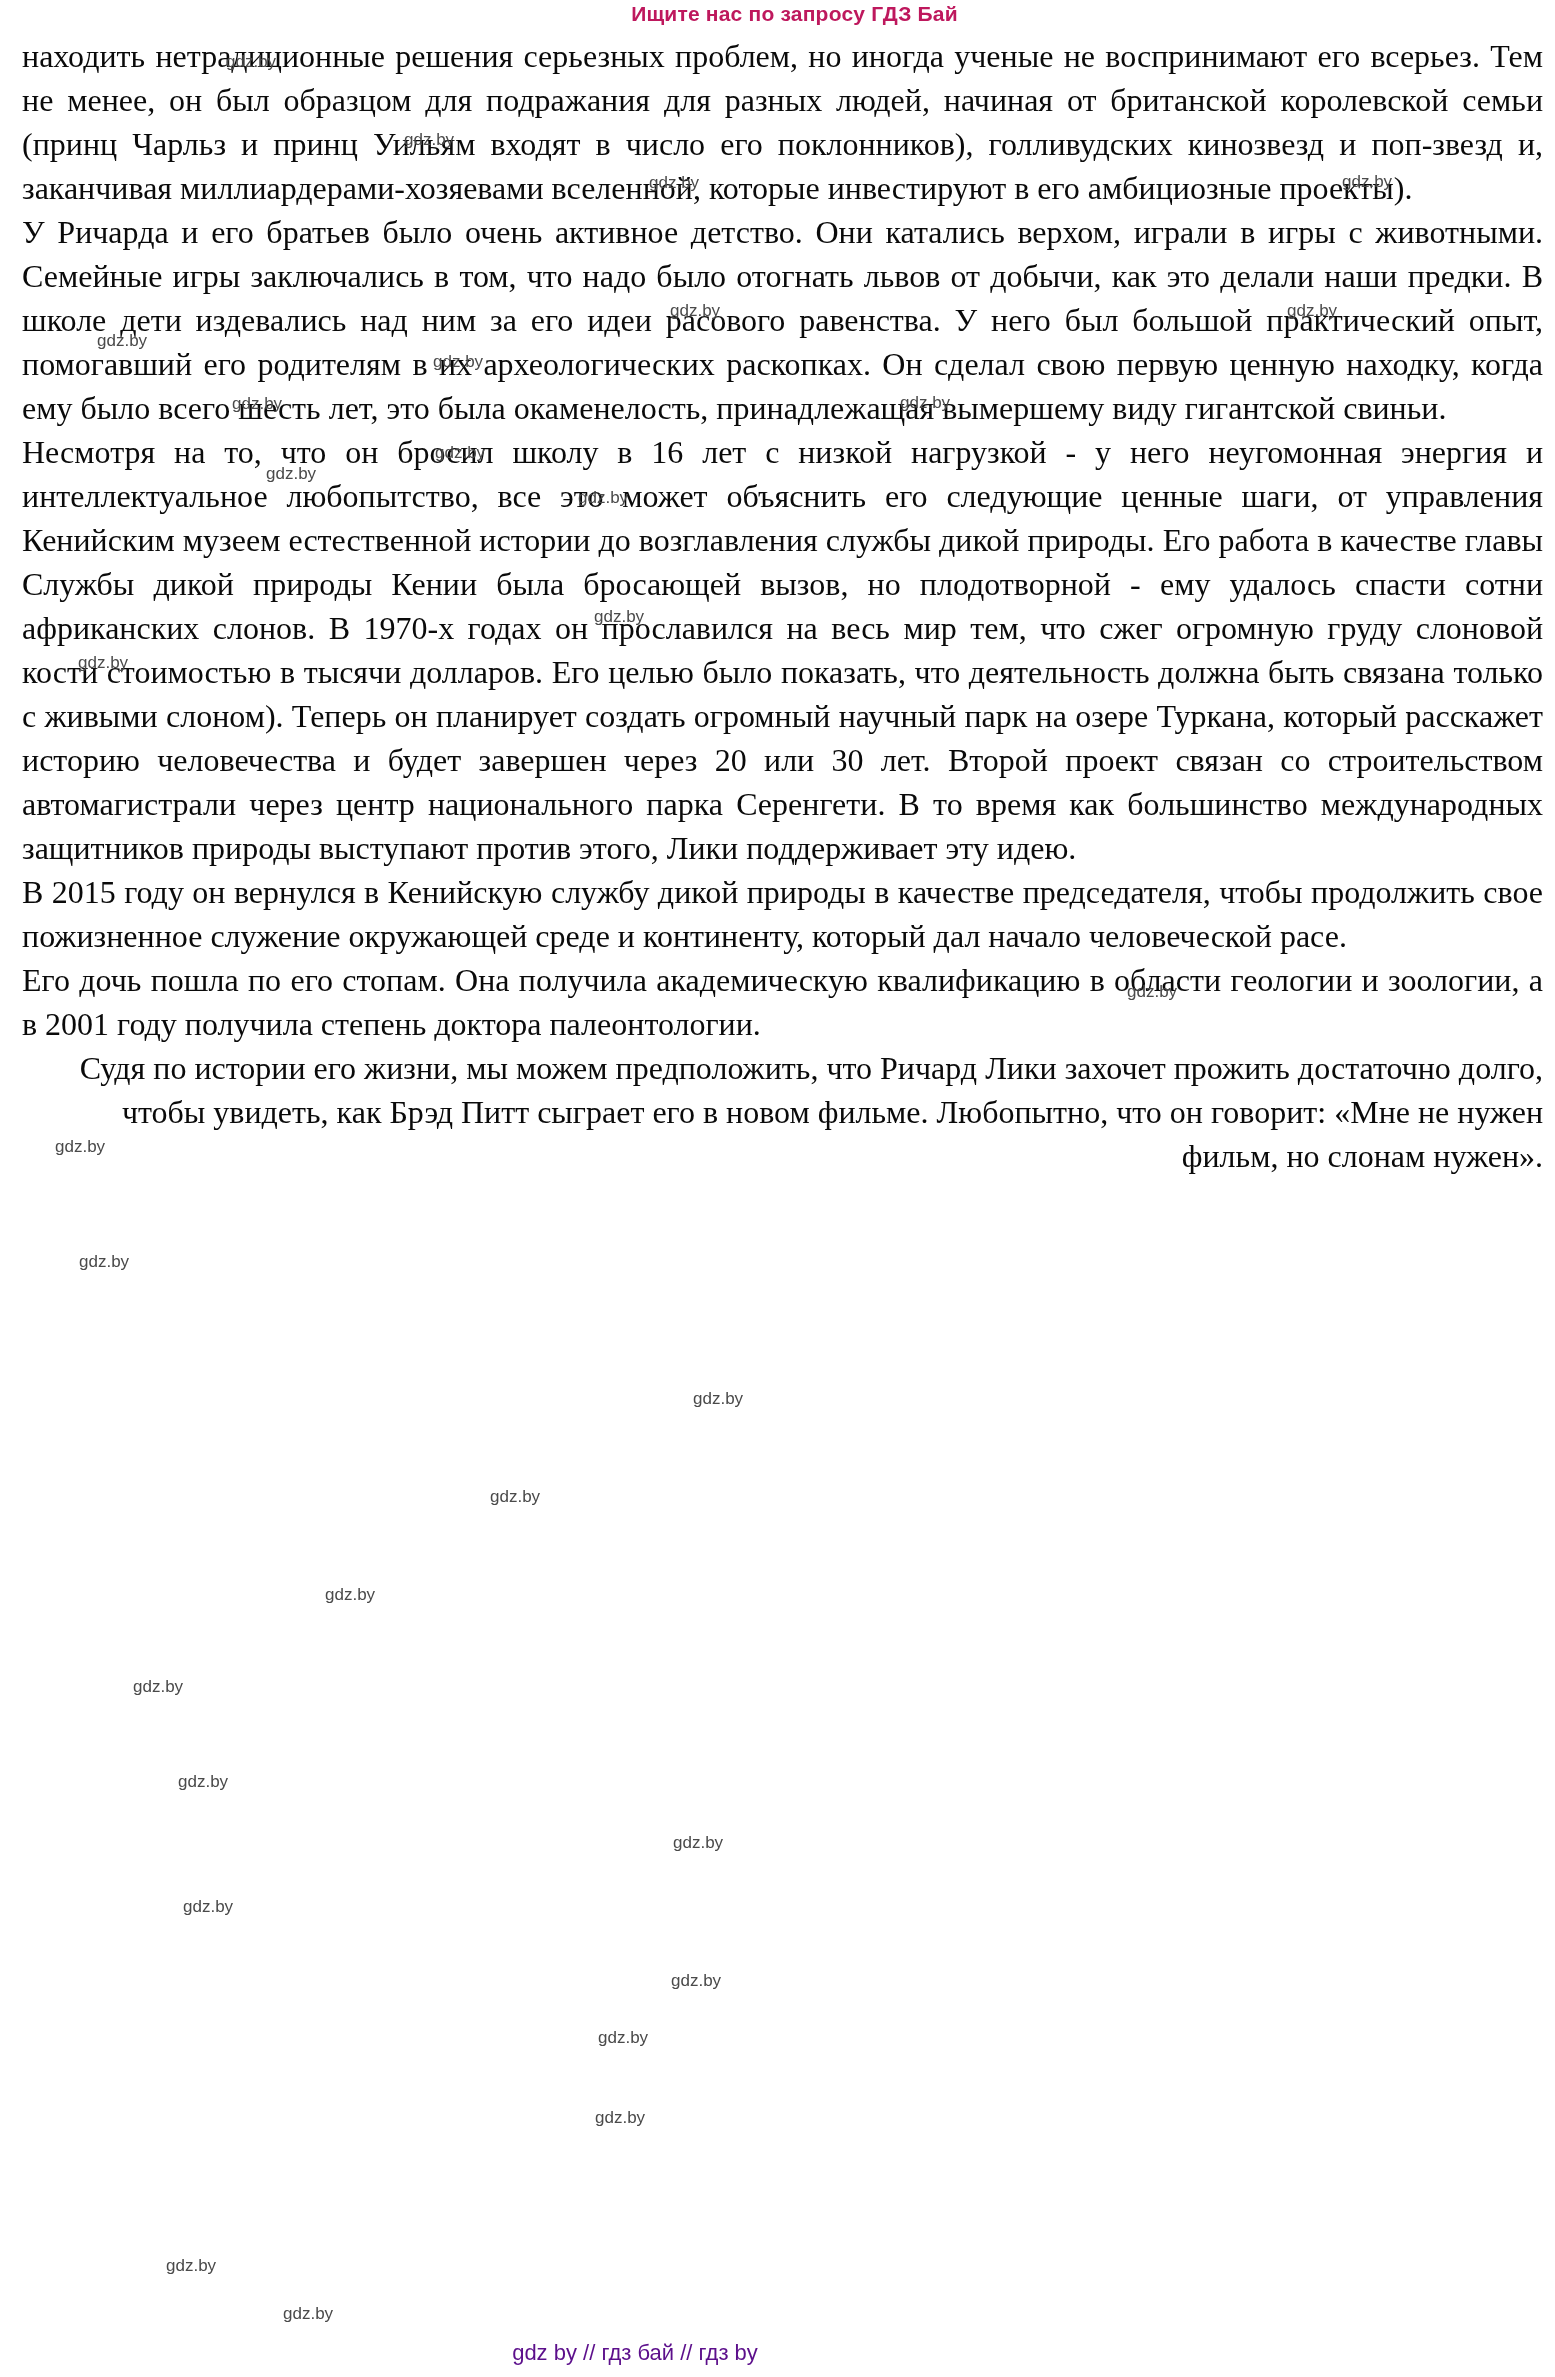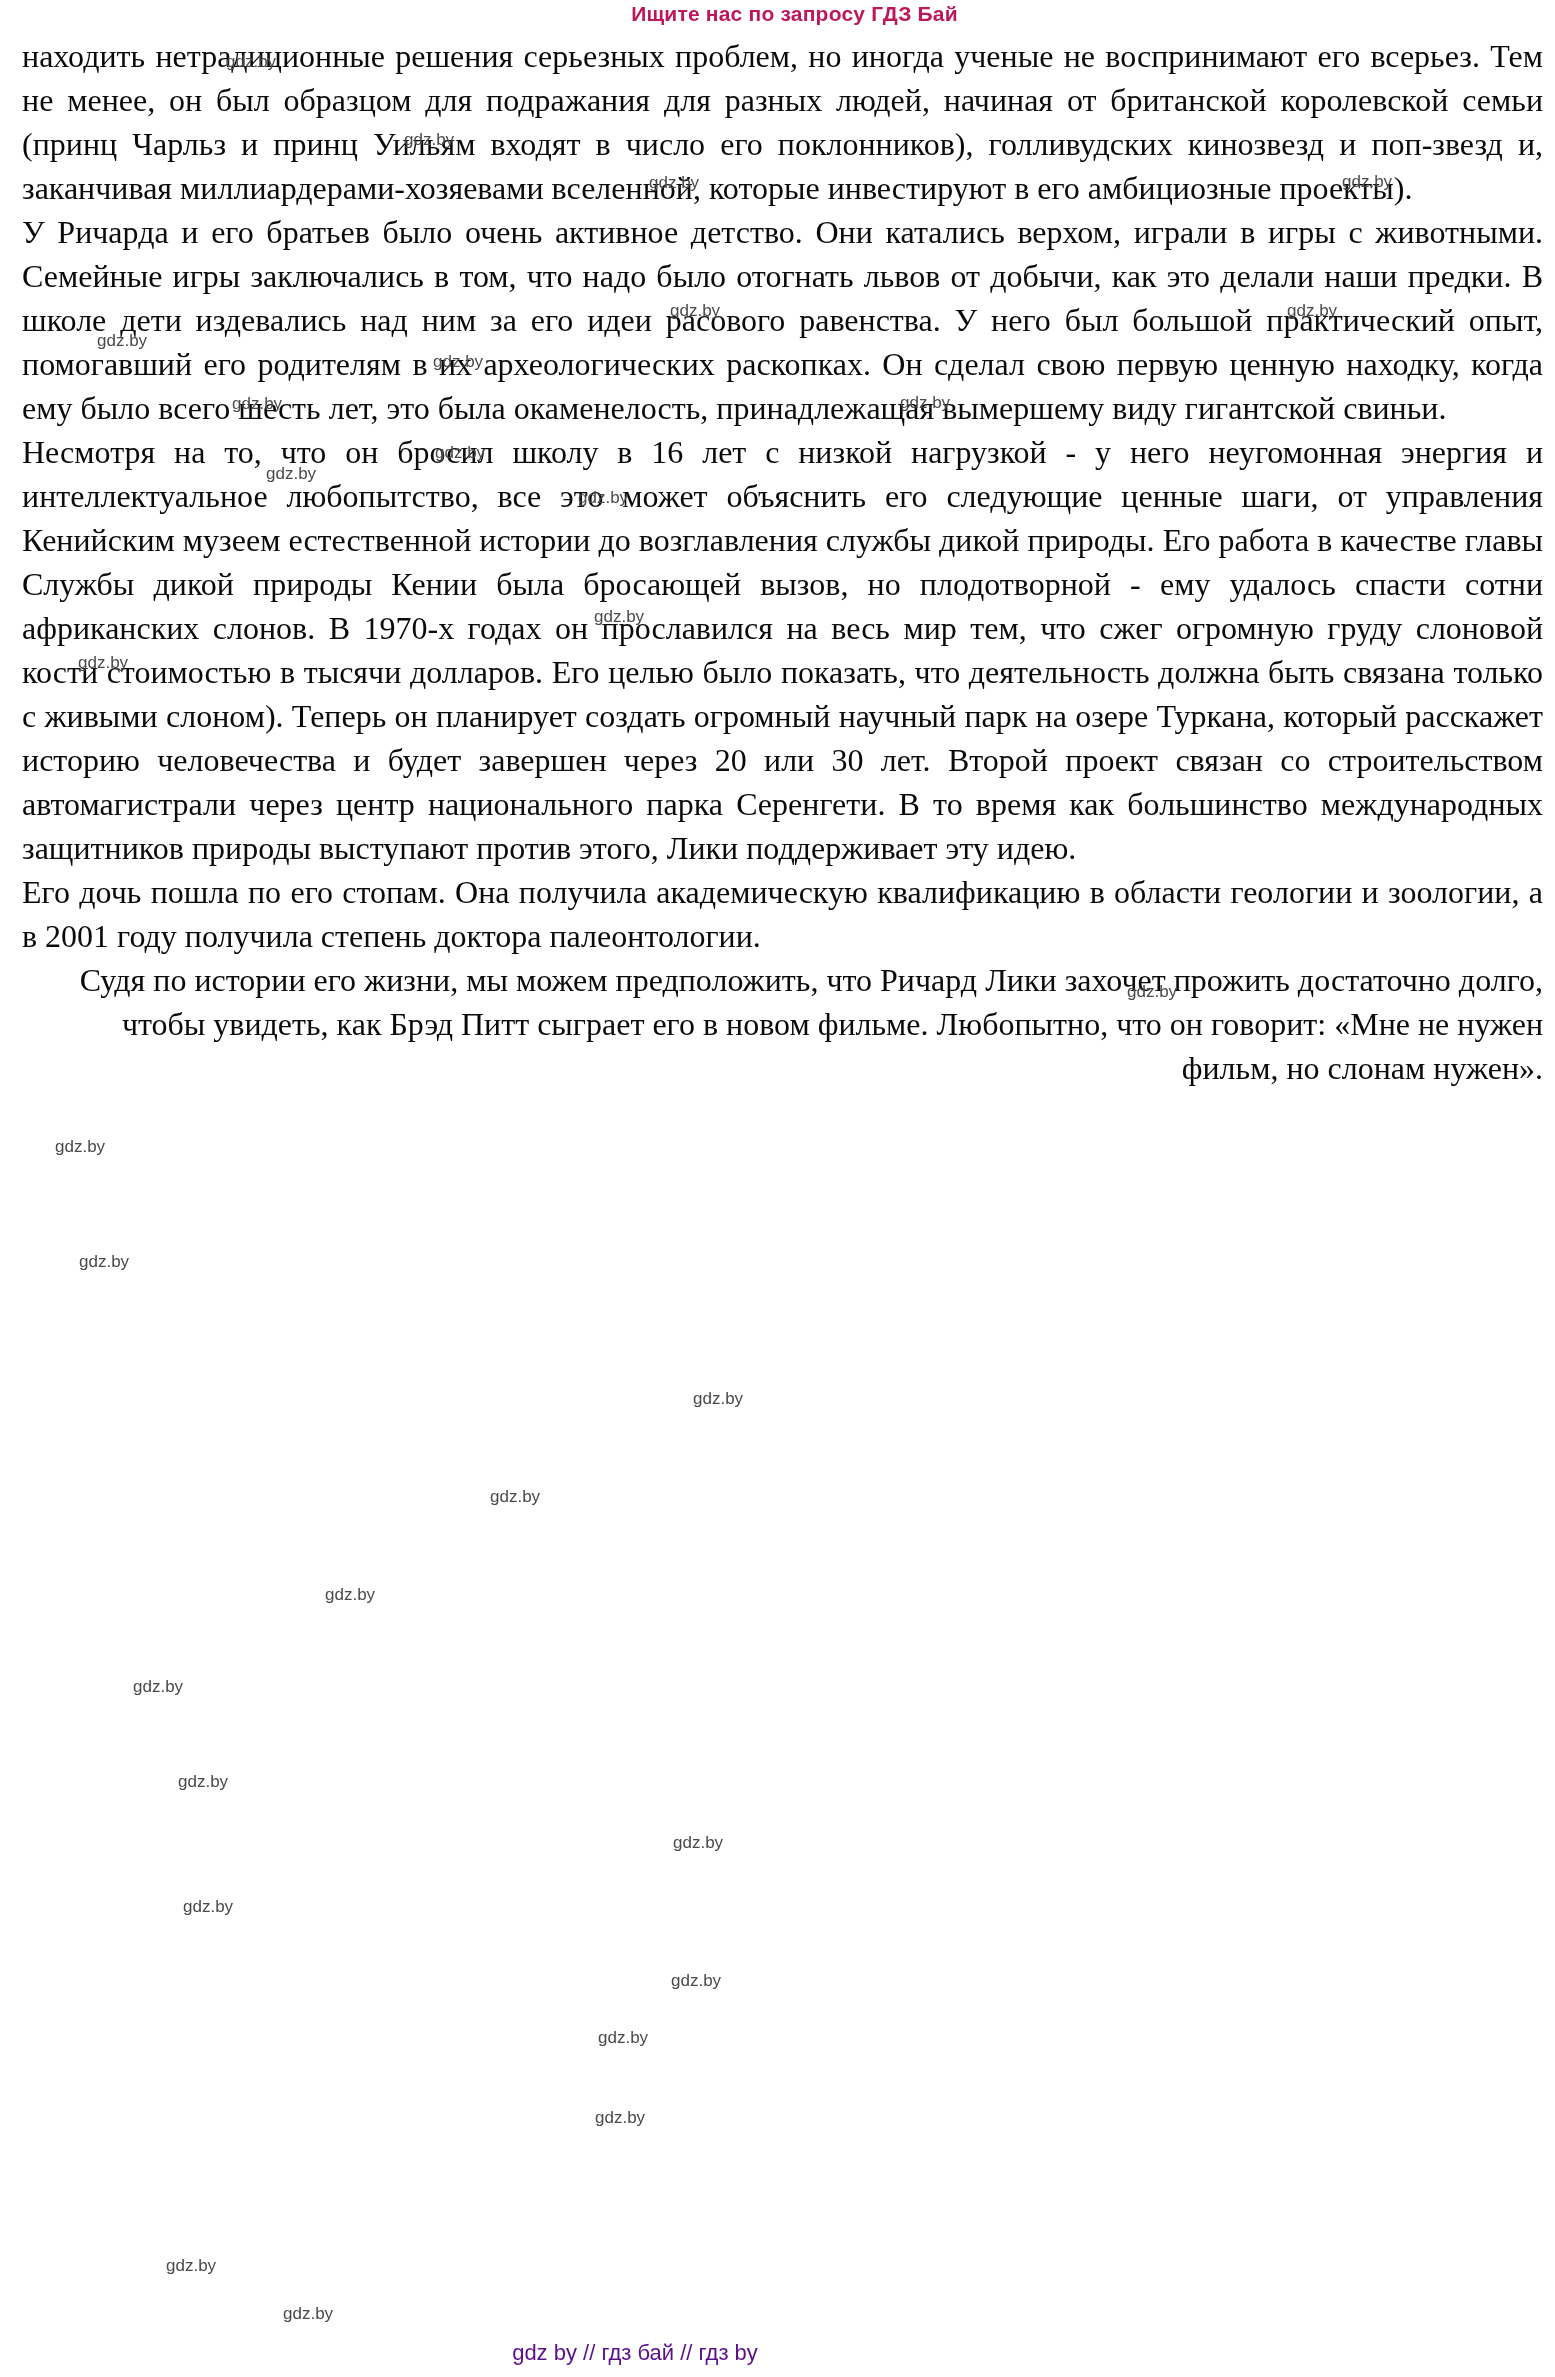"В 2015 году он вернулся" p.para { html: none -> <p>В 2015 году он вернулся в Кенийскую службу дикой природы в качестве председателя, чтобы продолжить свое пожизненное служение окружающей среде и континенту, который дал начало человеческой расе.</p> }
